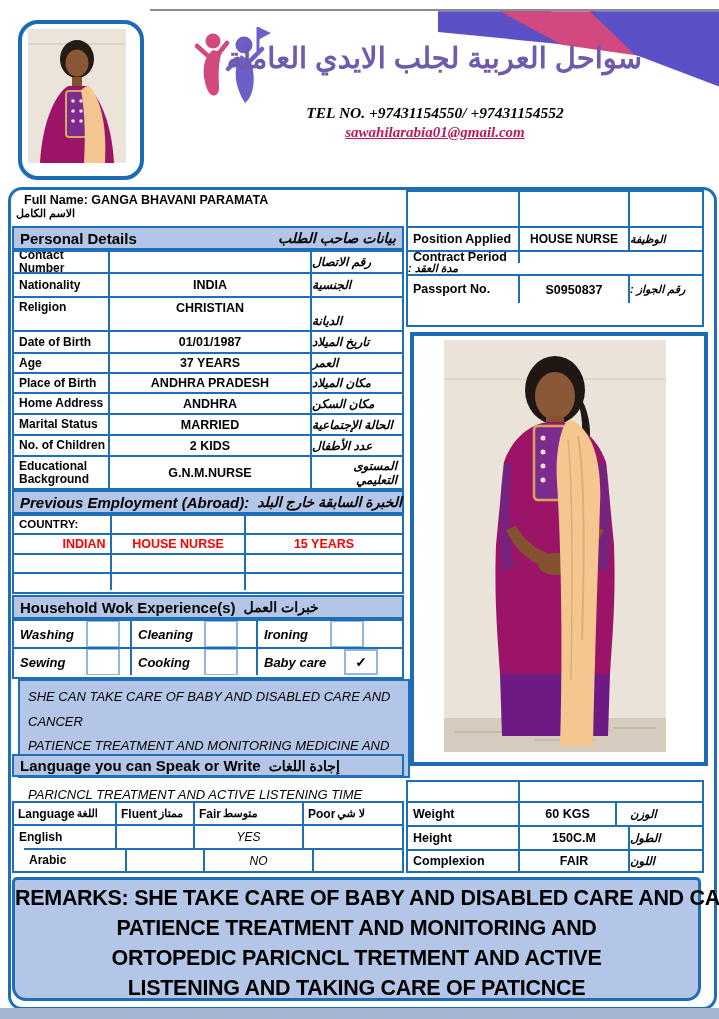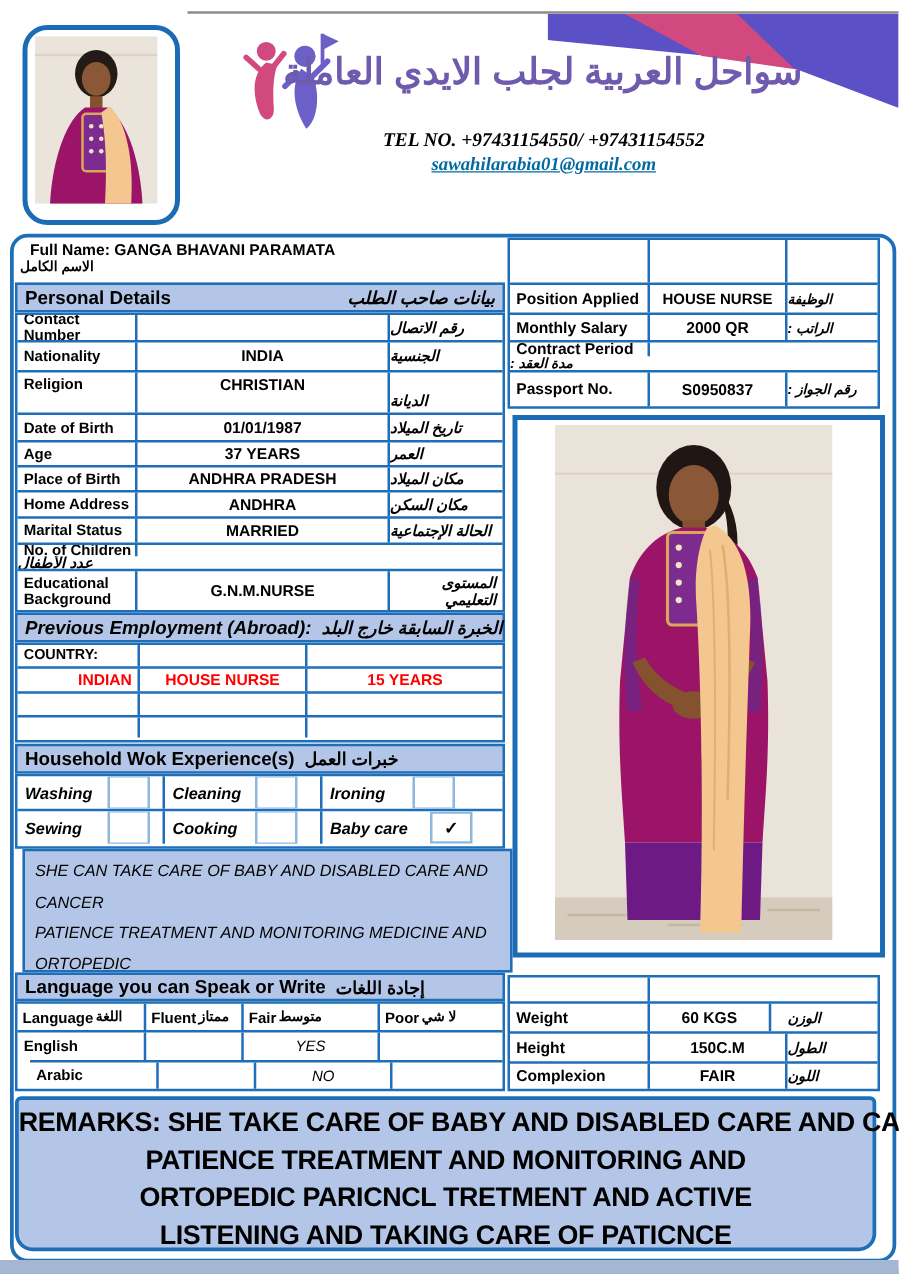"sawahilarabia01@gmail.com" .email { color: #0369a1 -> #be185d }
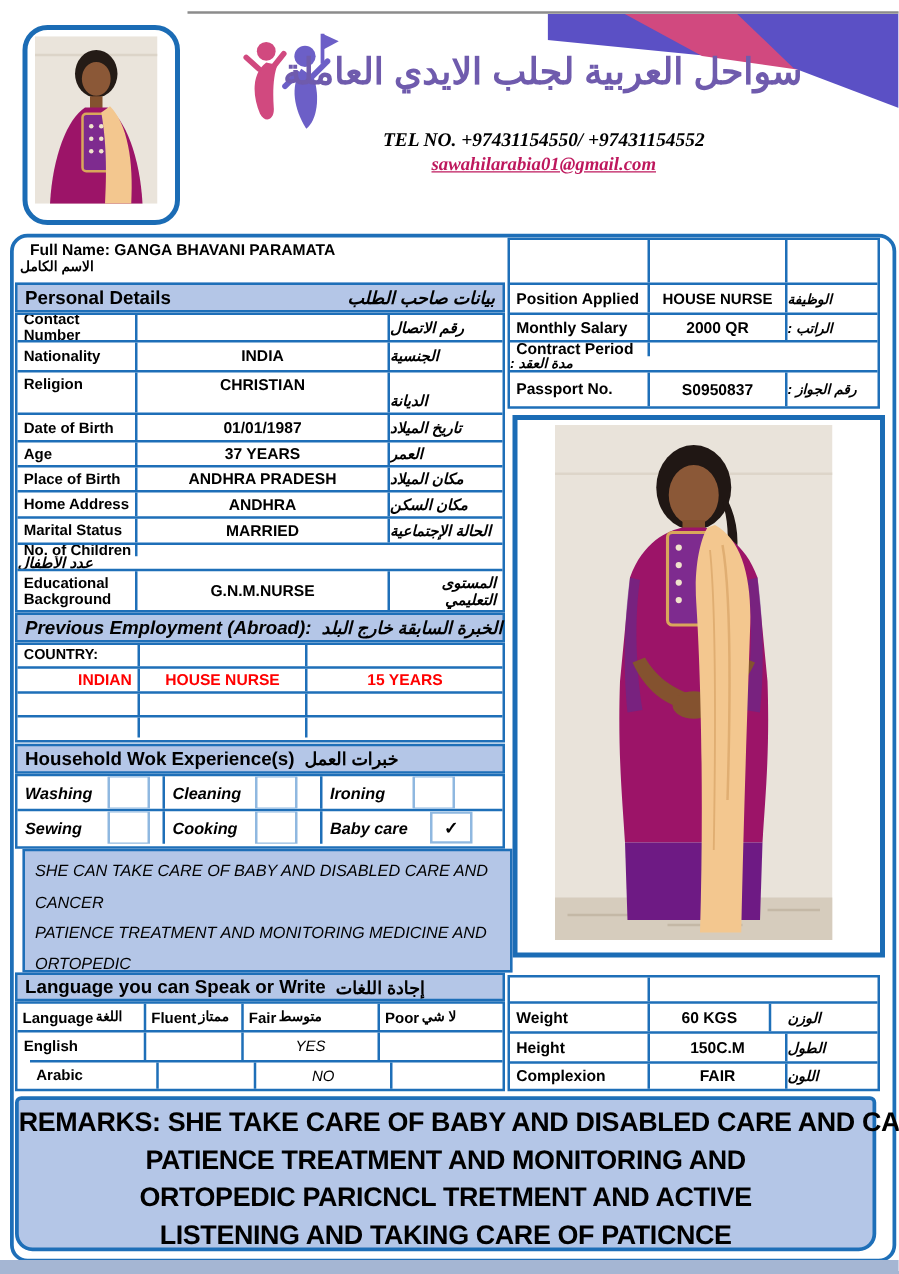"Monthly Salary" div.trow { html: <div> <div>Monthly Salary</div> <div>2000 QR</div> <div>الراتب :</div> </div> -> none }
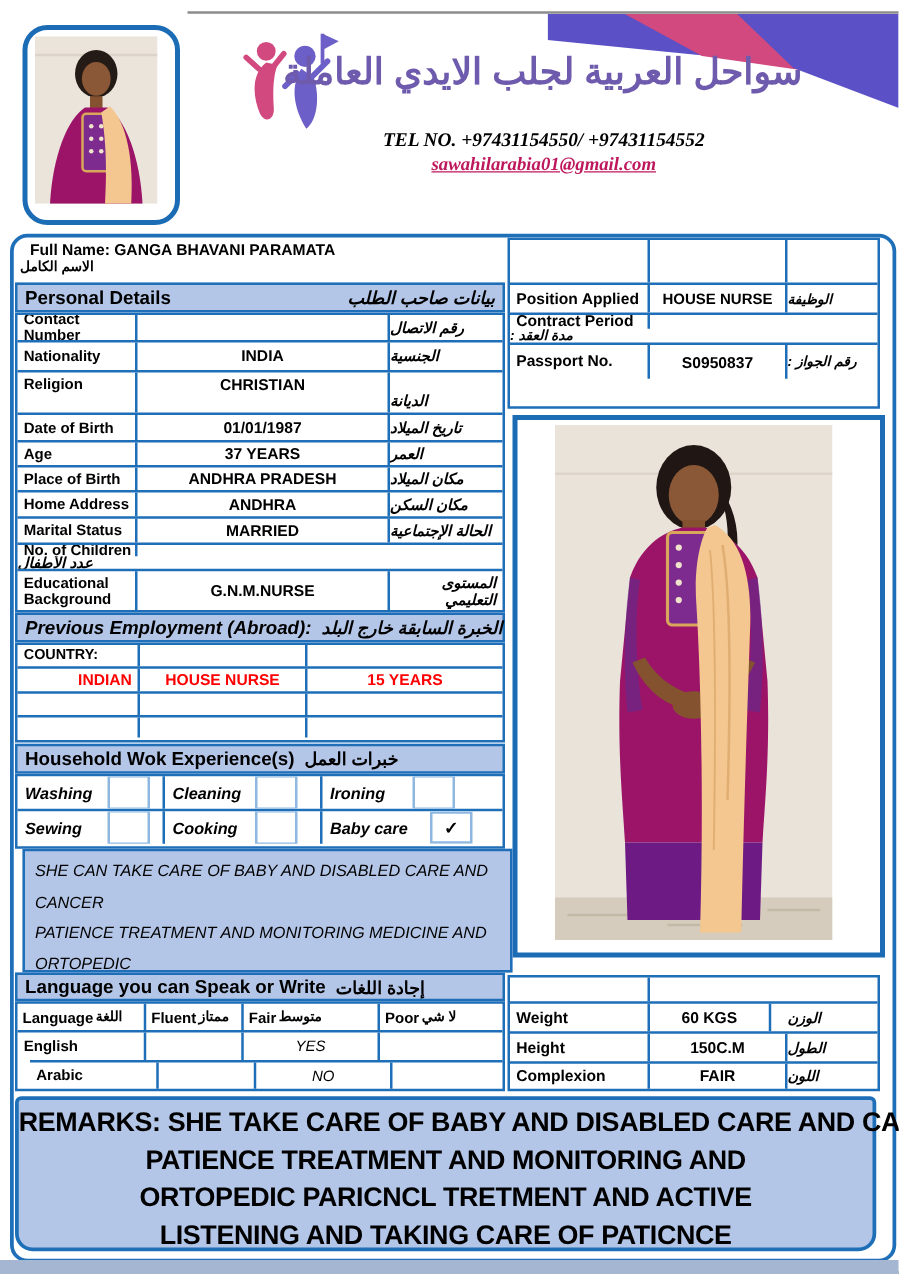"No. of Children" div.trow { flex-direction: column -> none }
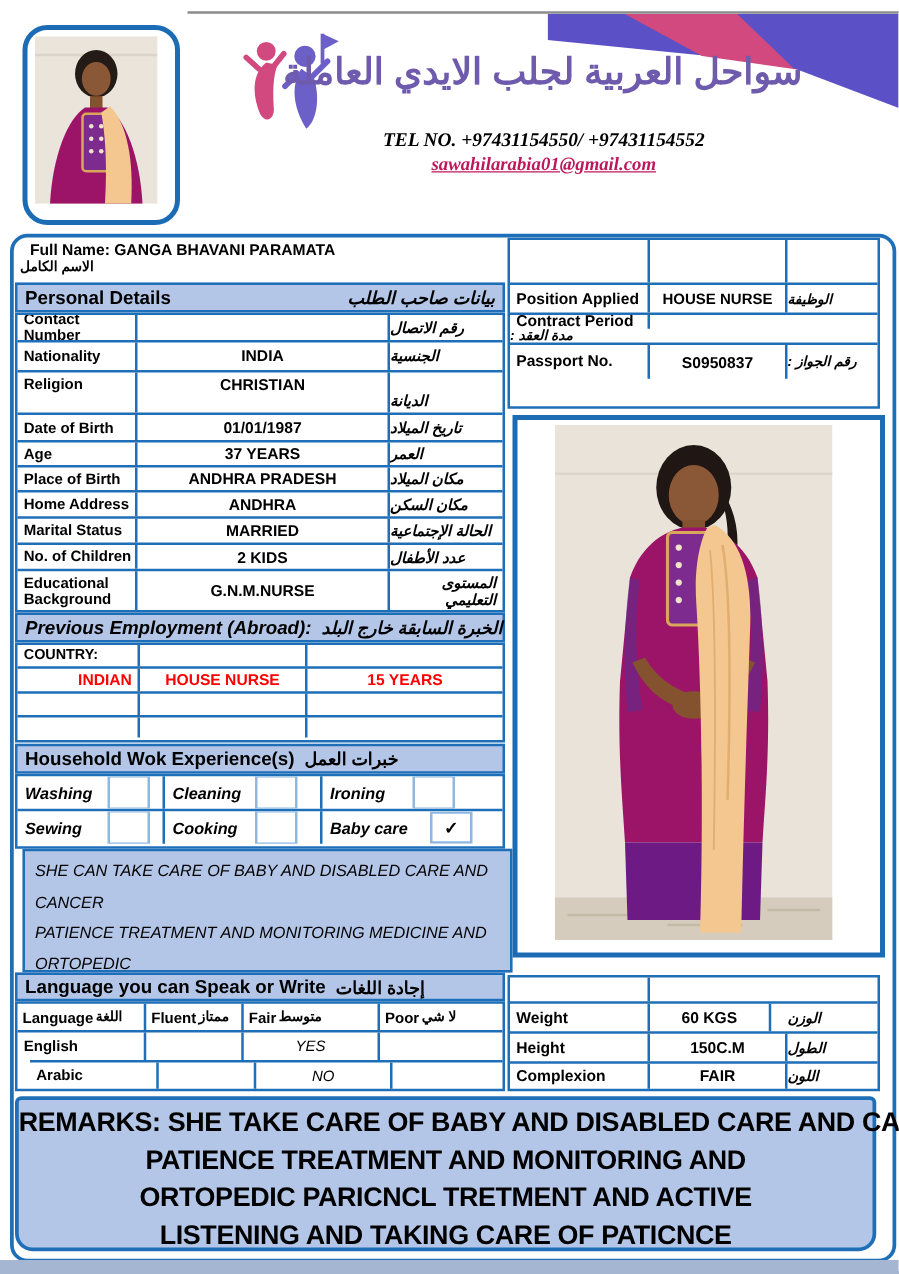"Language you can Speak or" div.abs { top: 778px -> 754px }
